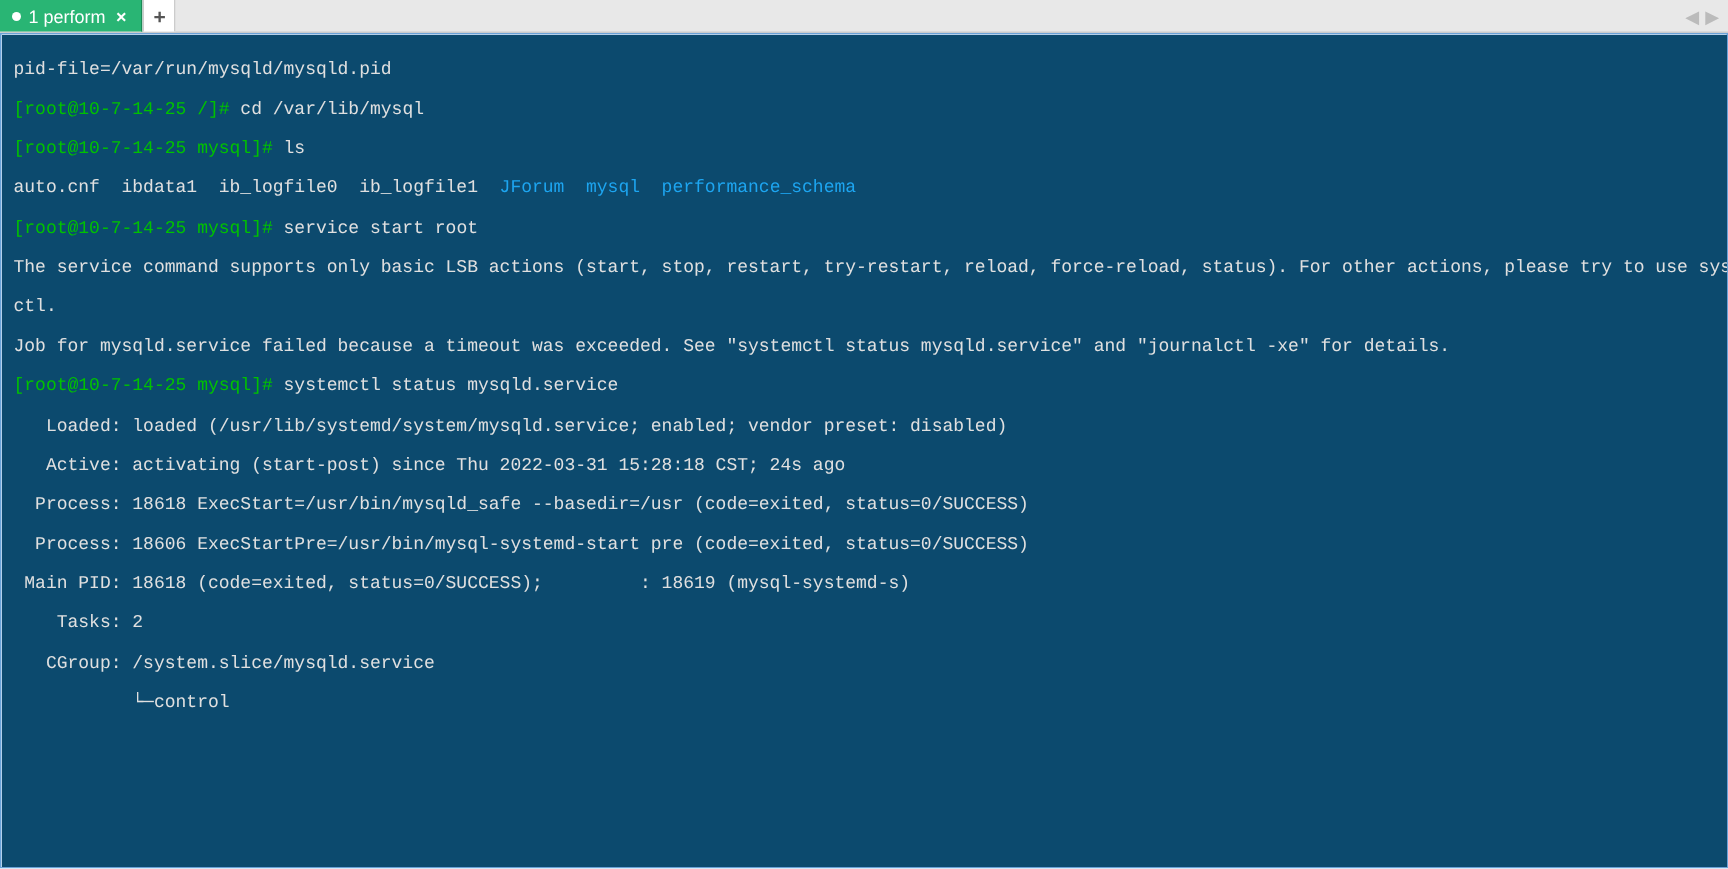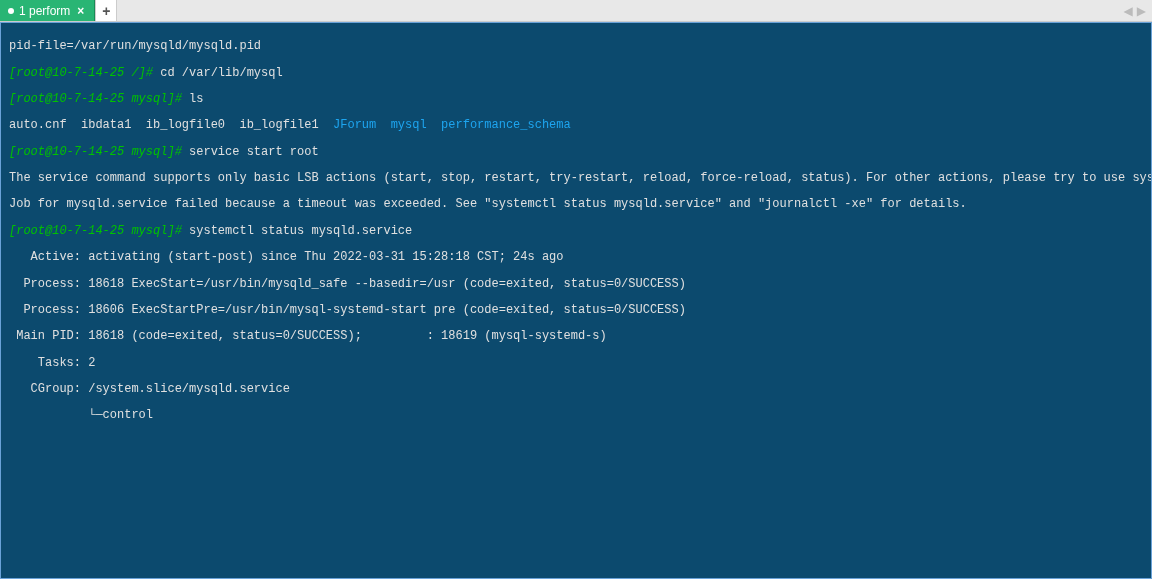"[root@10-7-14-25 /]#" .green { font-style: italic -> none }
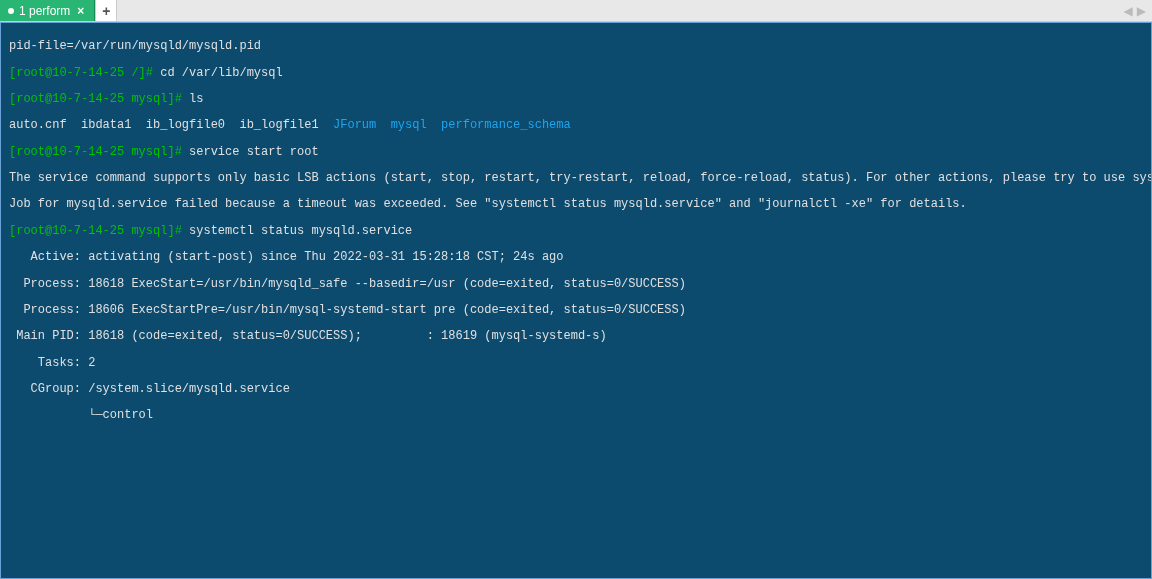"ctl." div.line { html: none -> <div><span>ctl.</span></div> }
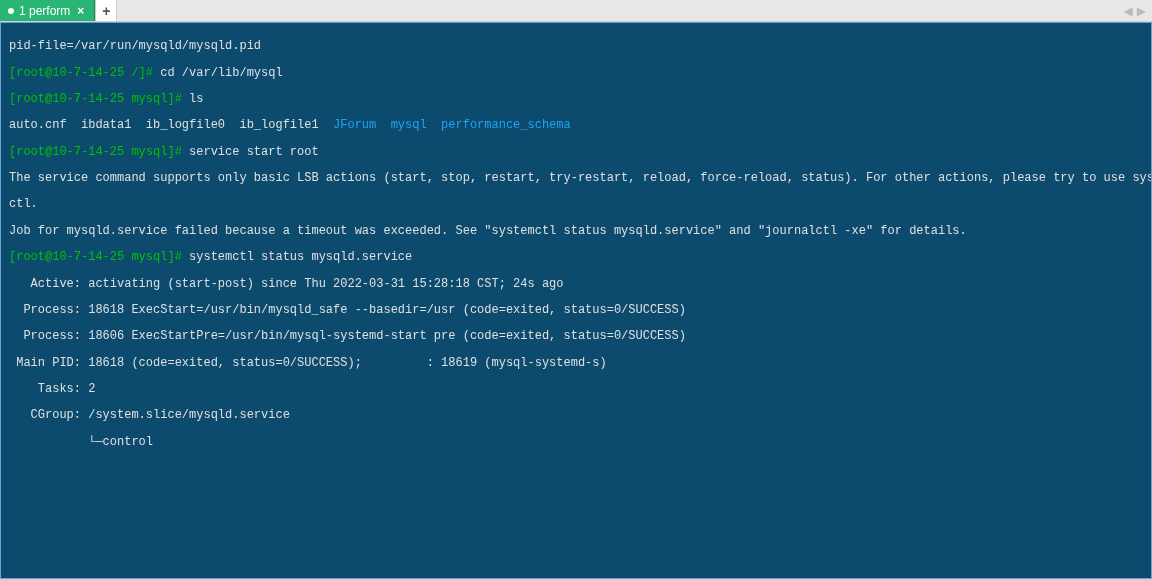"Loaded: loaded" div.line { html: none -> <div><span> Loaded: loaded (/usr/lib/systemd/system/mysqld.service; enabled; vendor preset: disabled)</span></div> }
